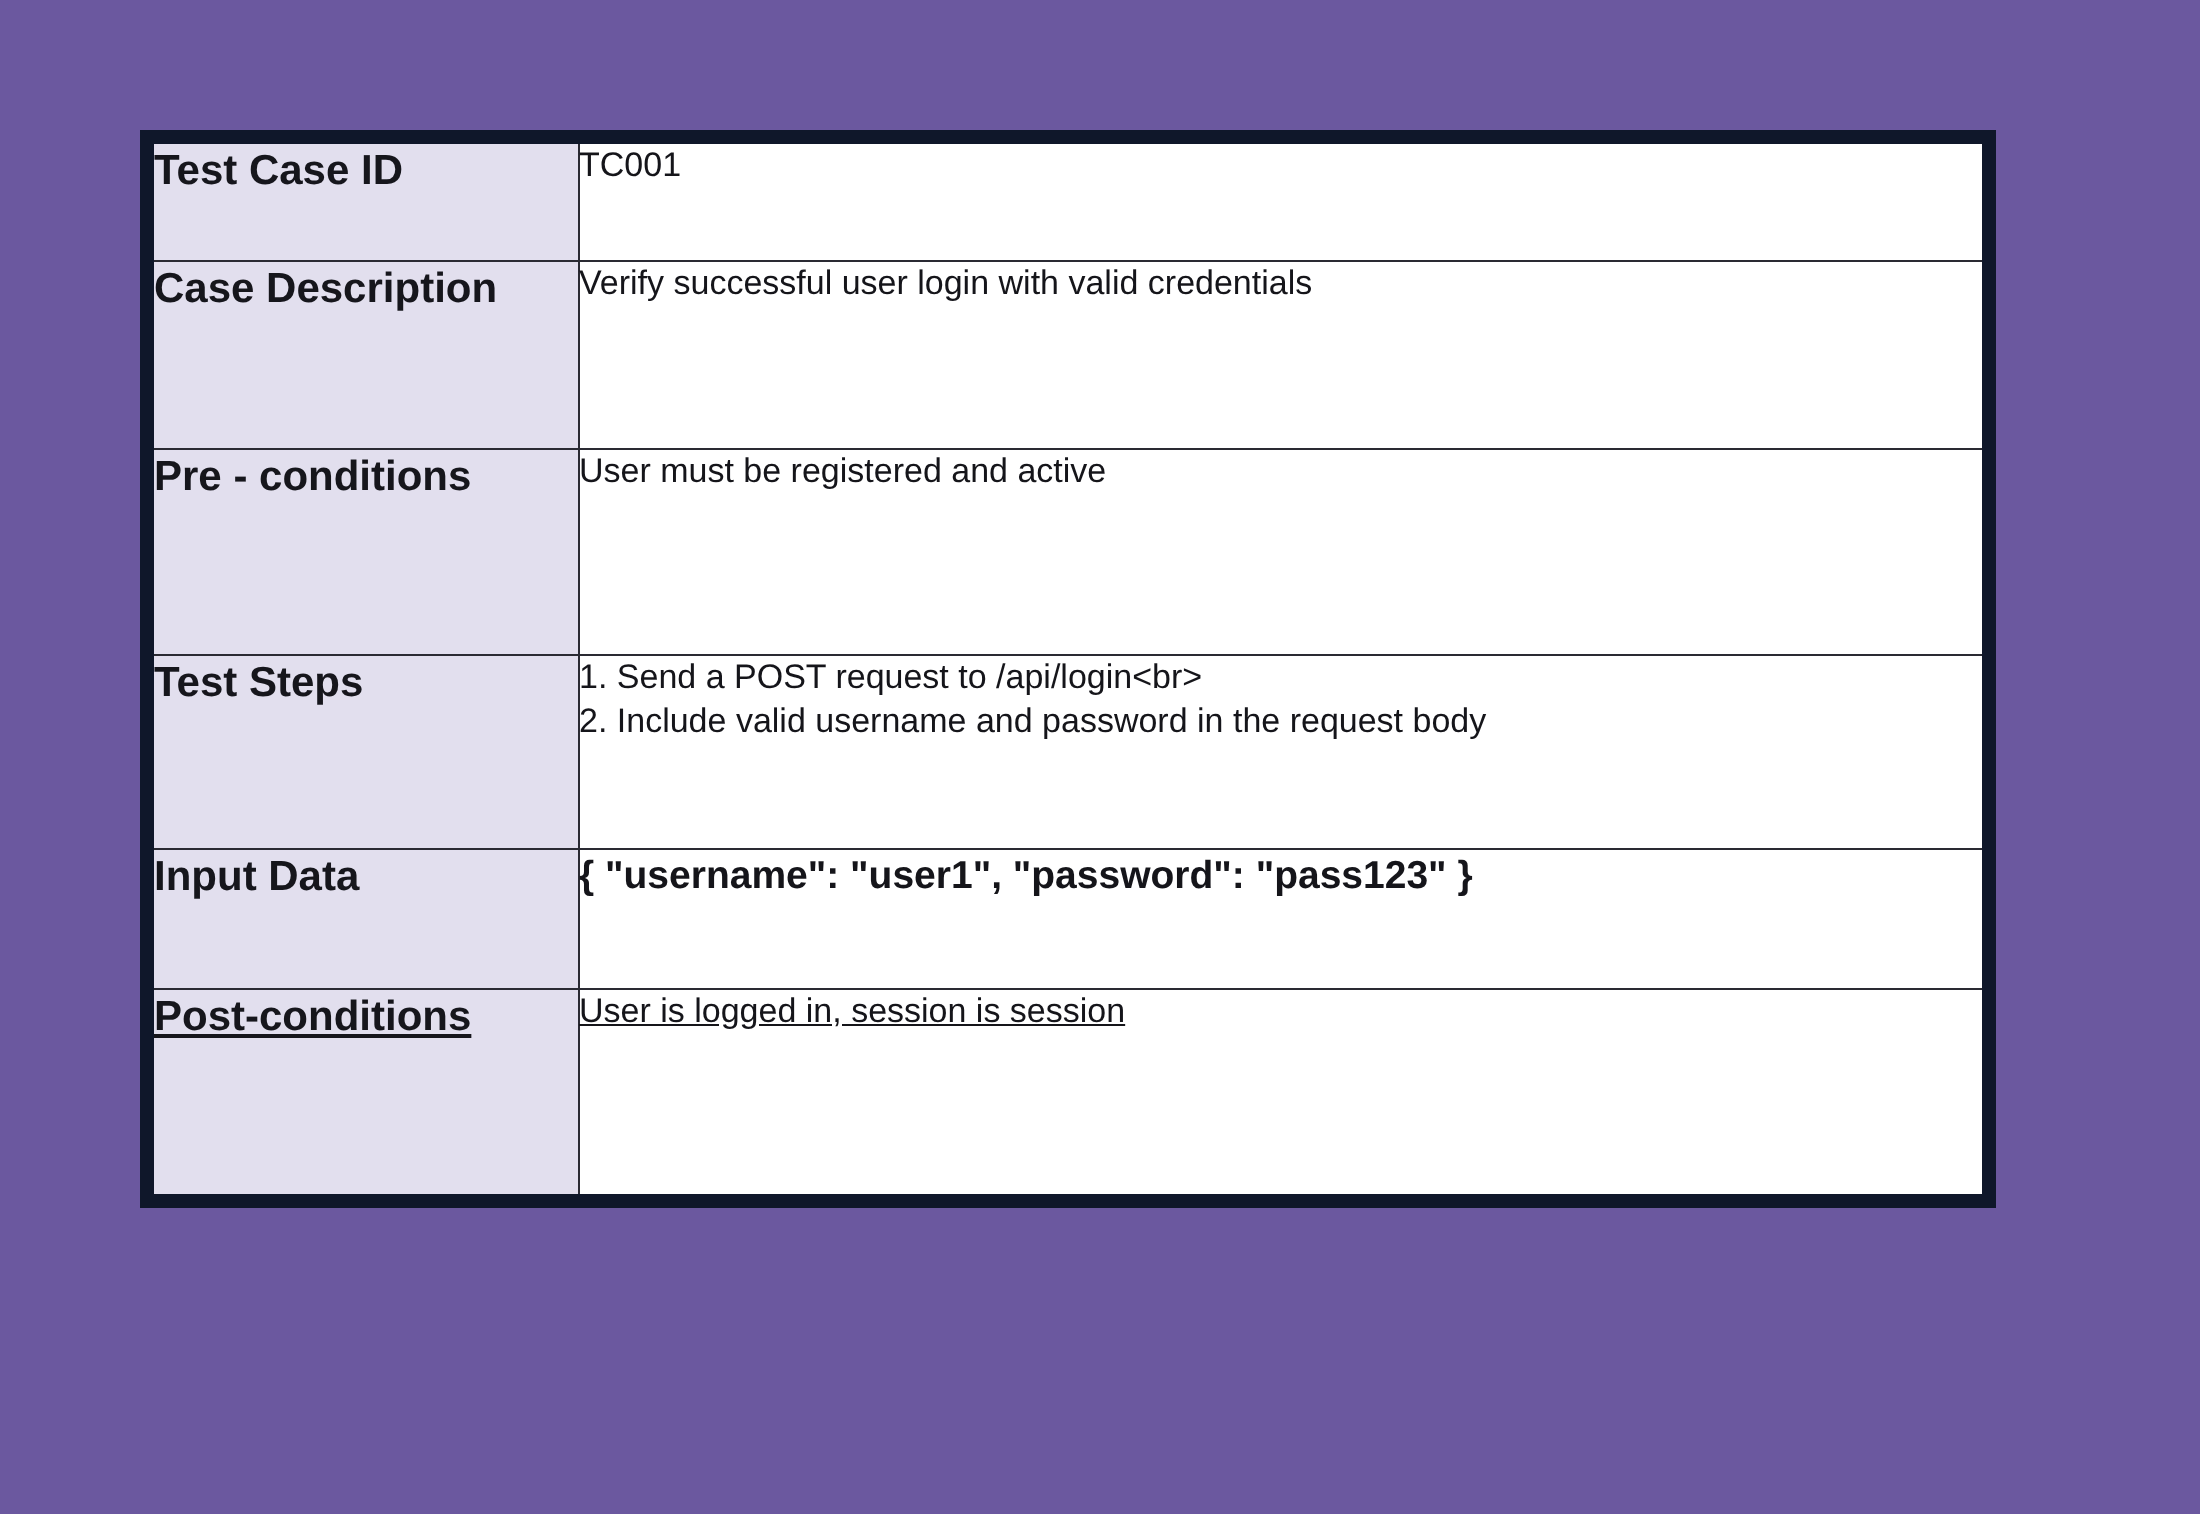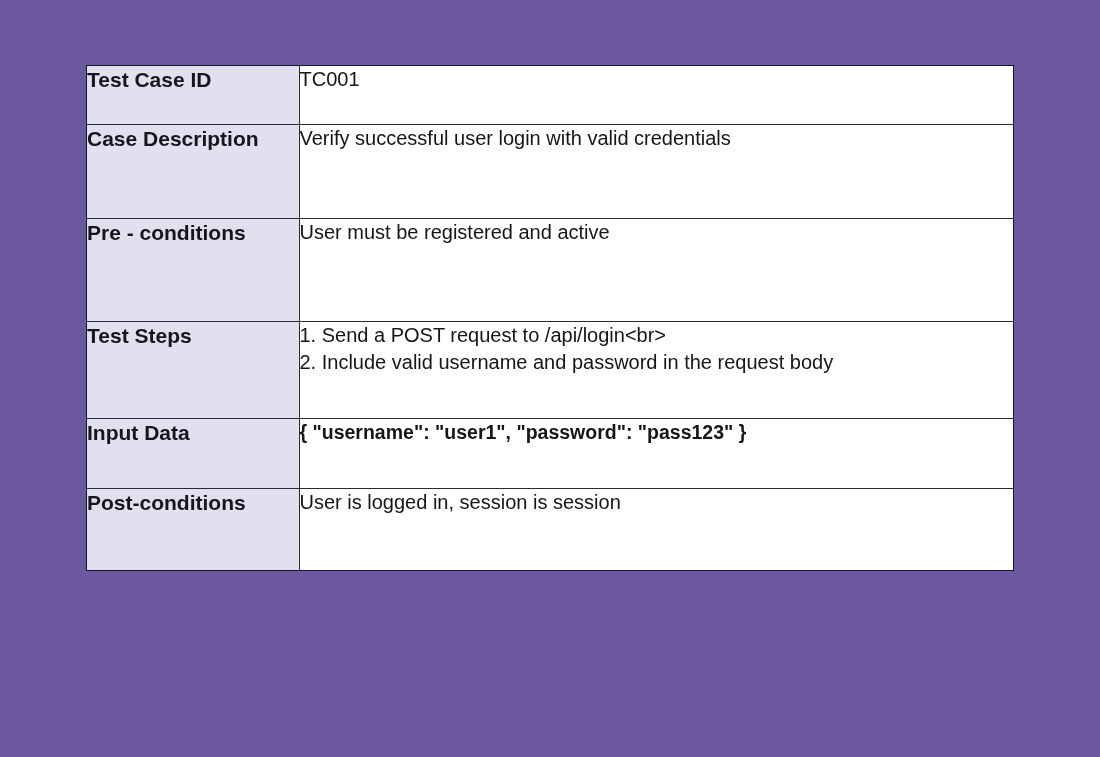"Test Case ID" .table-wrap { border: 1px solid #0f172a -> 7px solid #0f172a; left: 86px -> 70px }
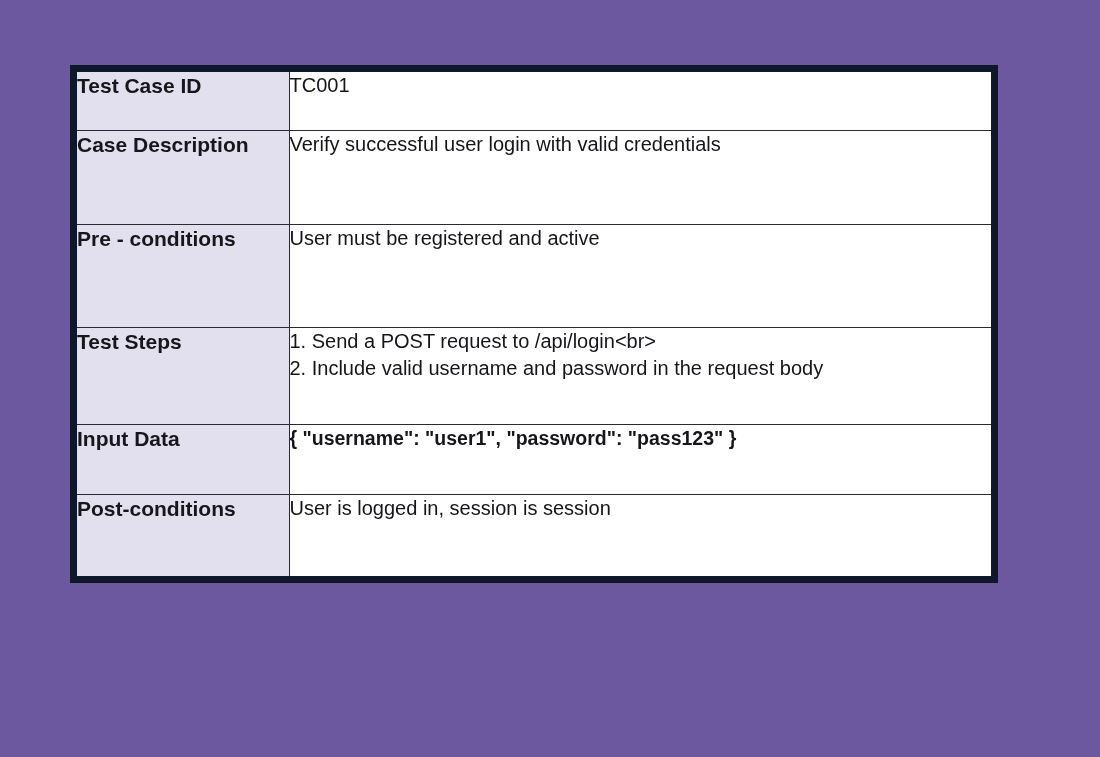"TC001" td.value { font-size: 20px -> 17px }
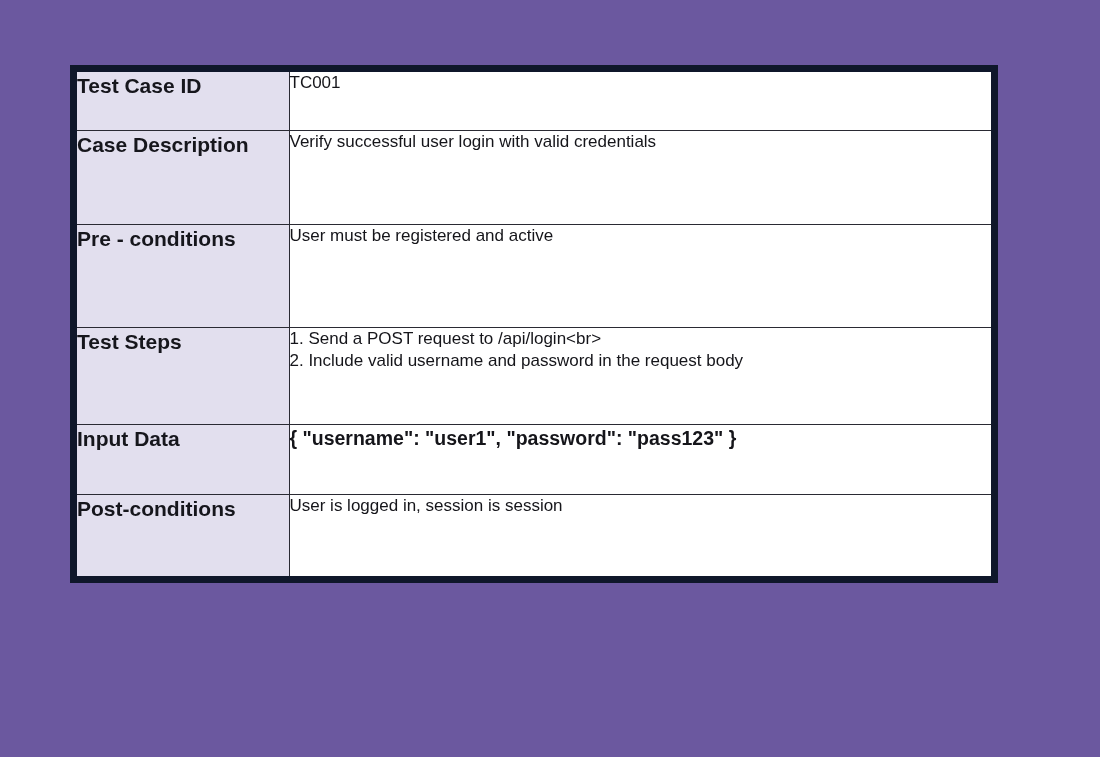"Post-conditions" tr.row-post th.label, tr.row-post td.value { height: 82px -> 103px; text-decoration: none -> underline }
